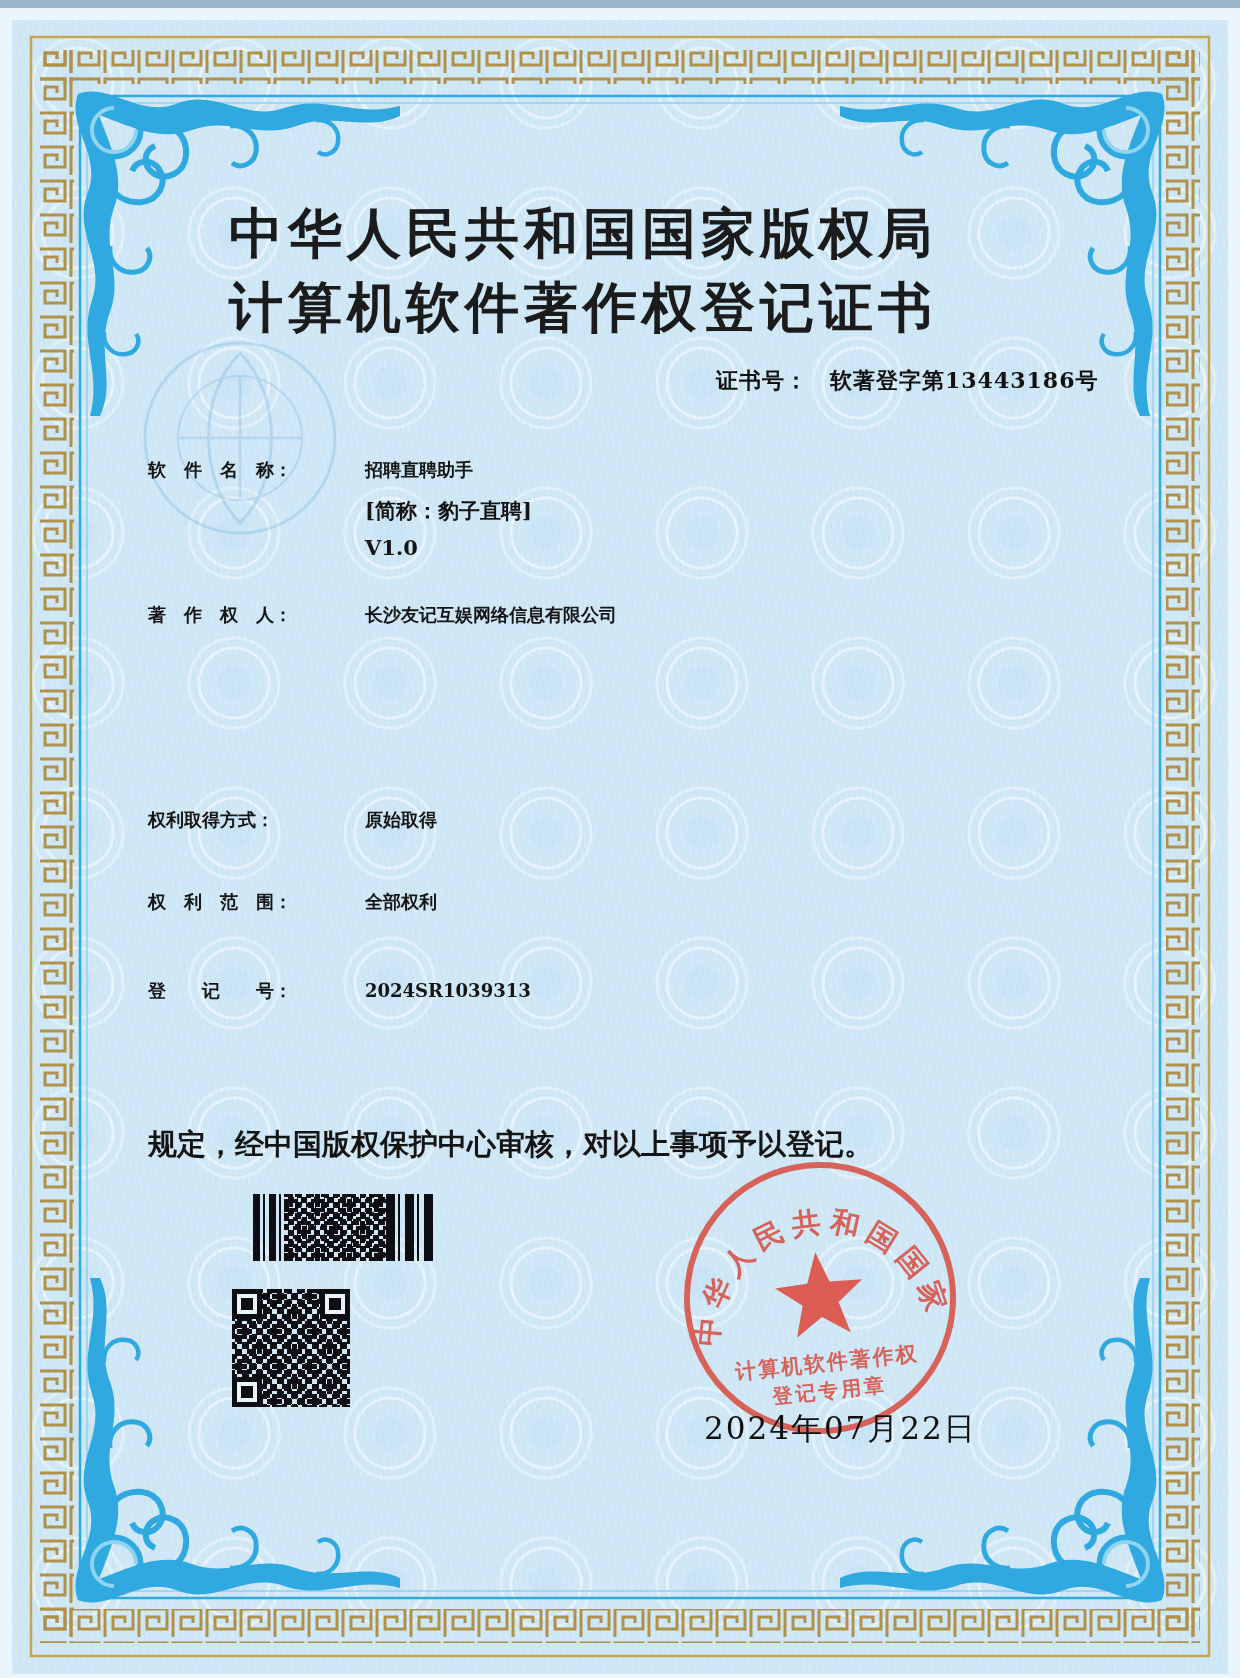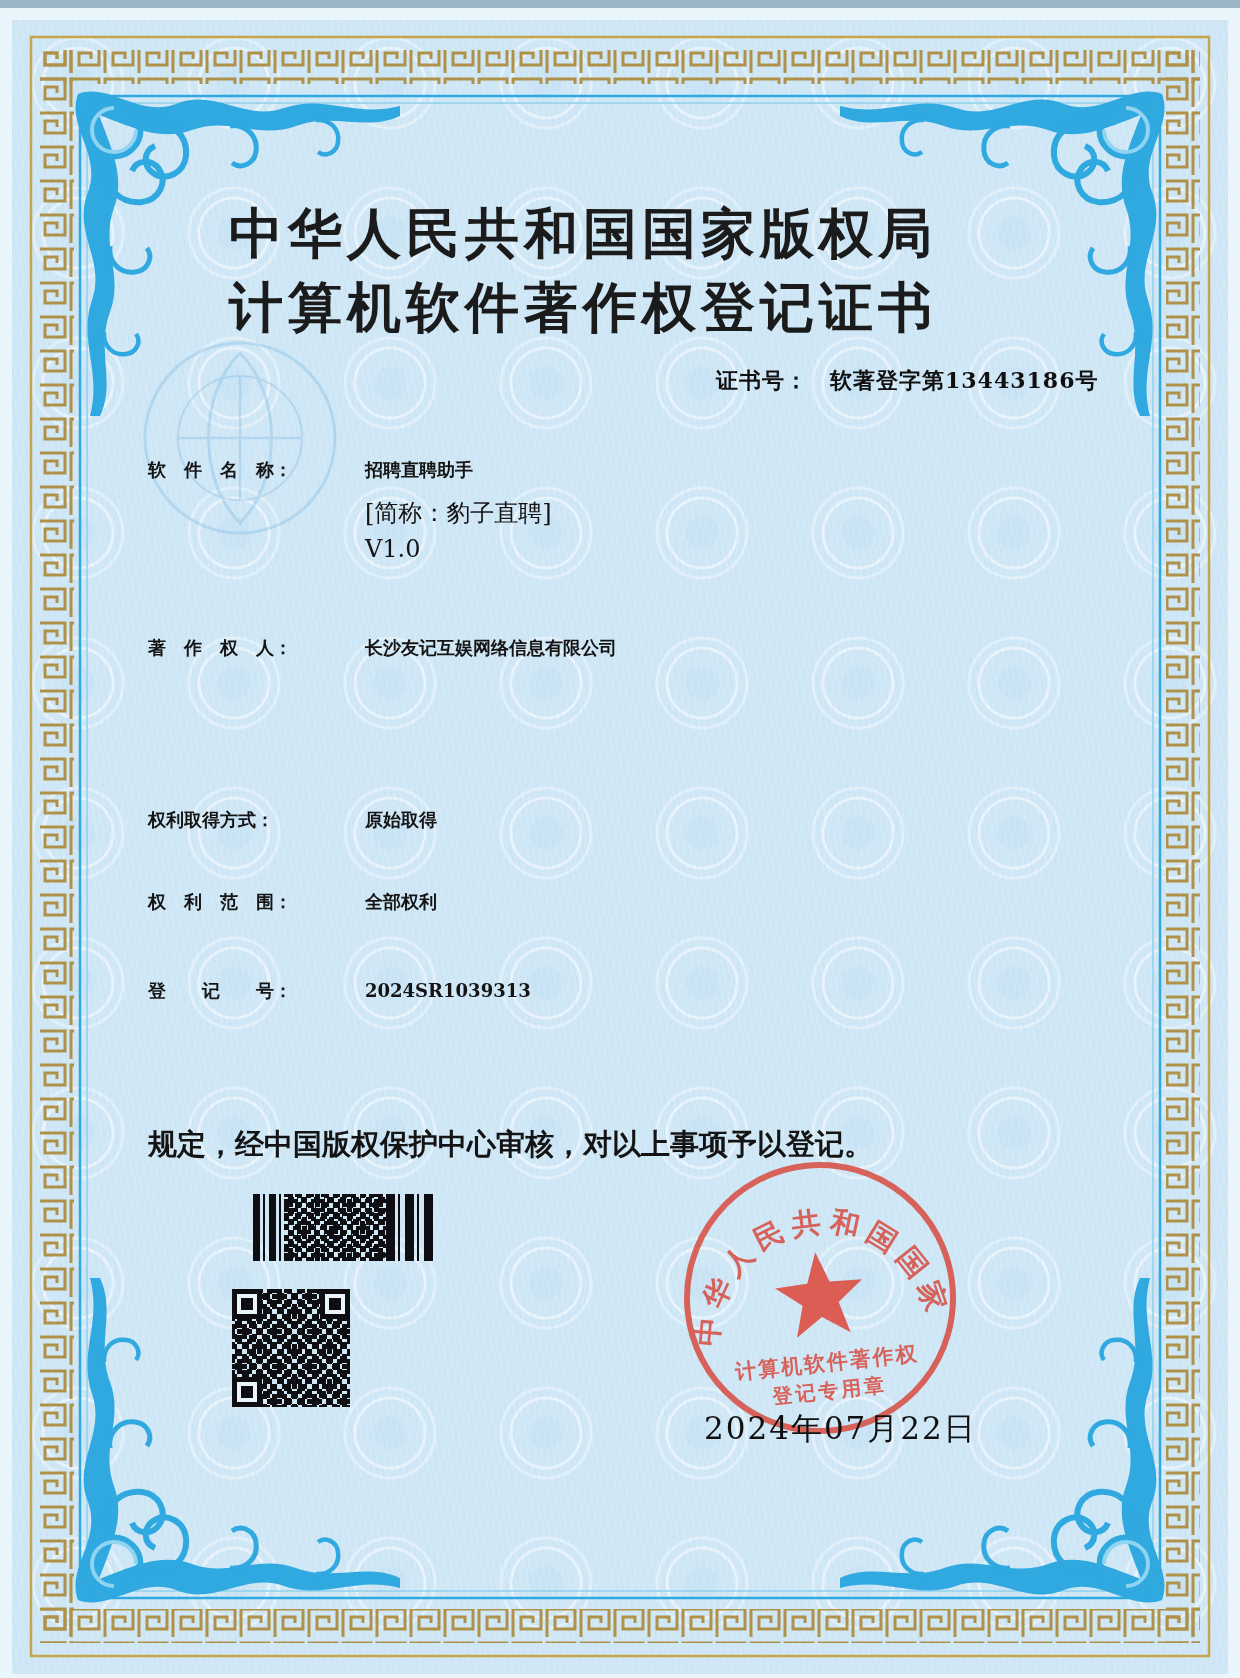"[简称：豹子直聘]" .subline { font-size: 24px -> 21px; font-weight: 400 -> 700 }
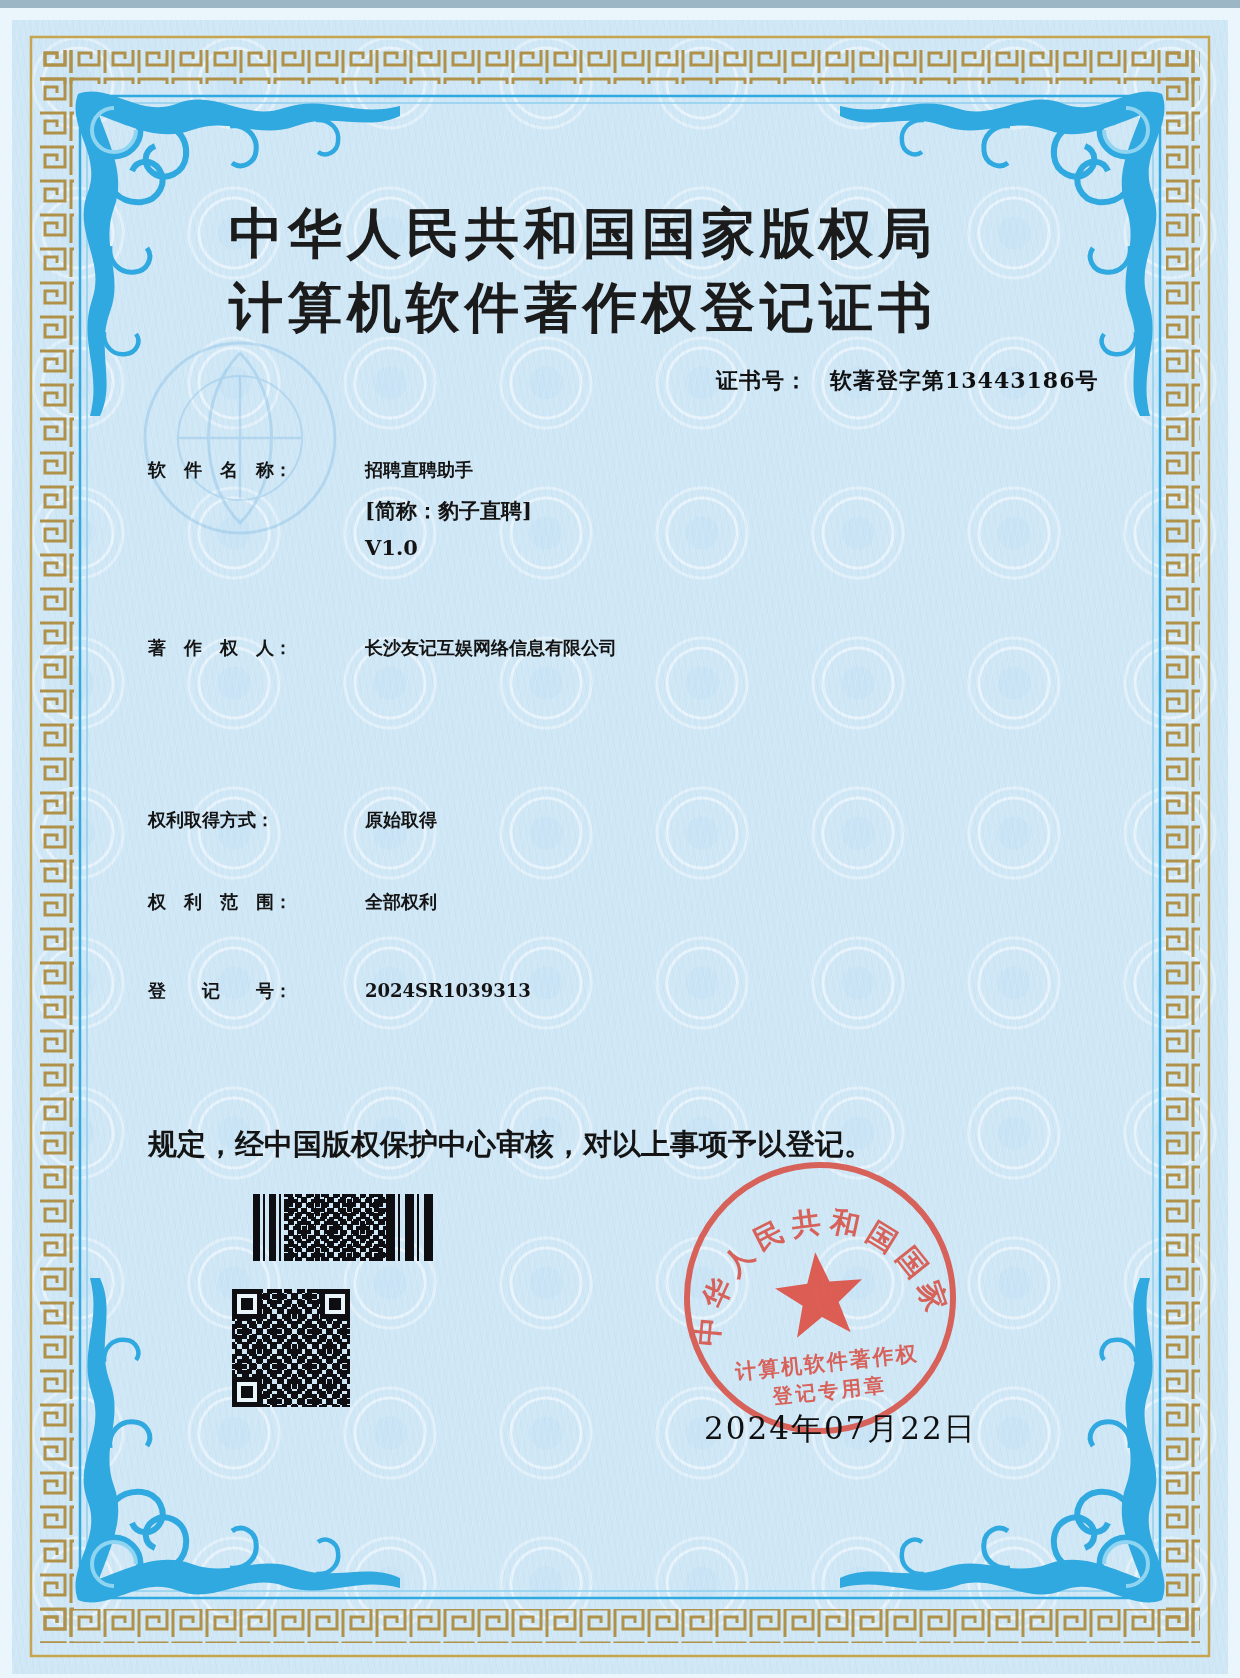"著 作 权 人： 长沙友记互娱网络信息有限公司" div.row { top: 628px -> 595px }
